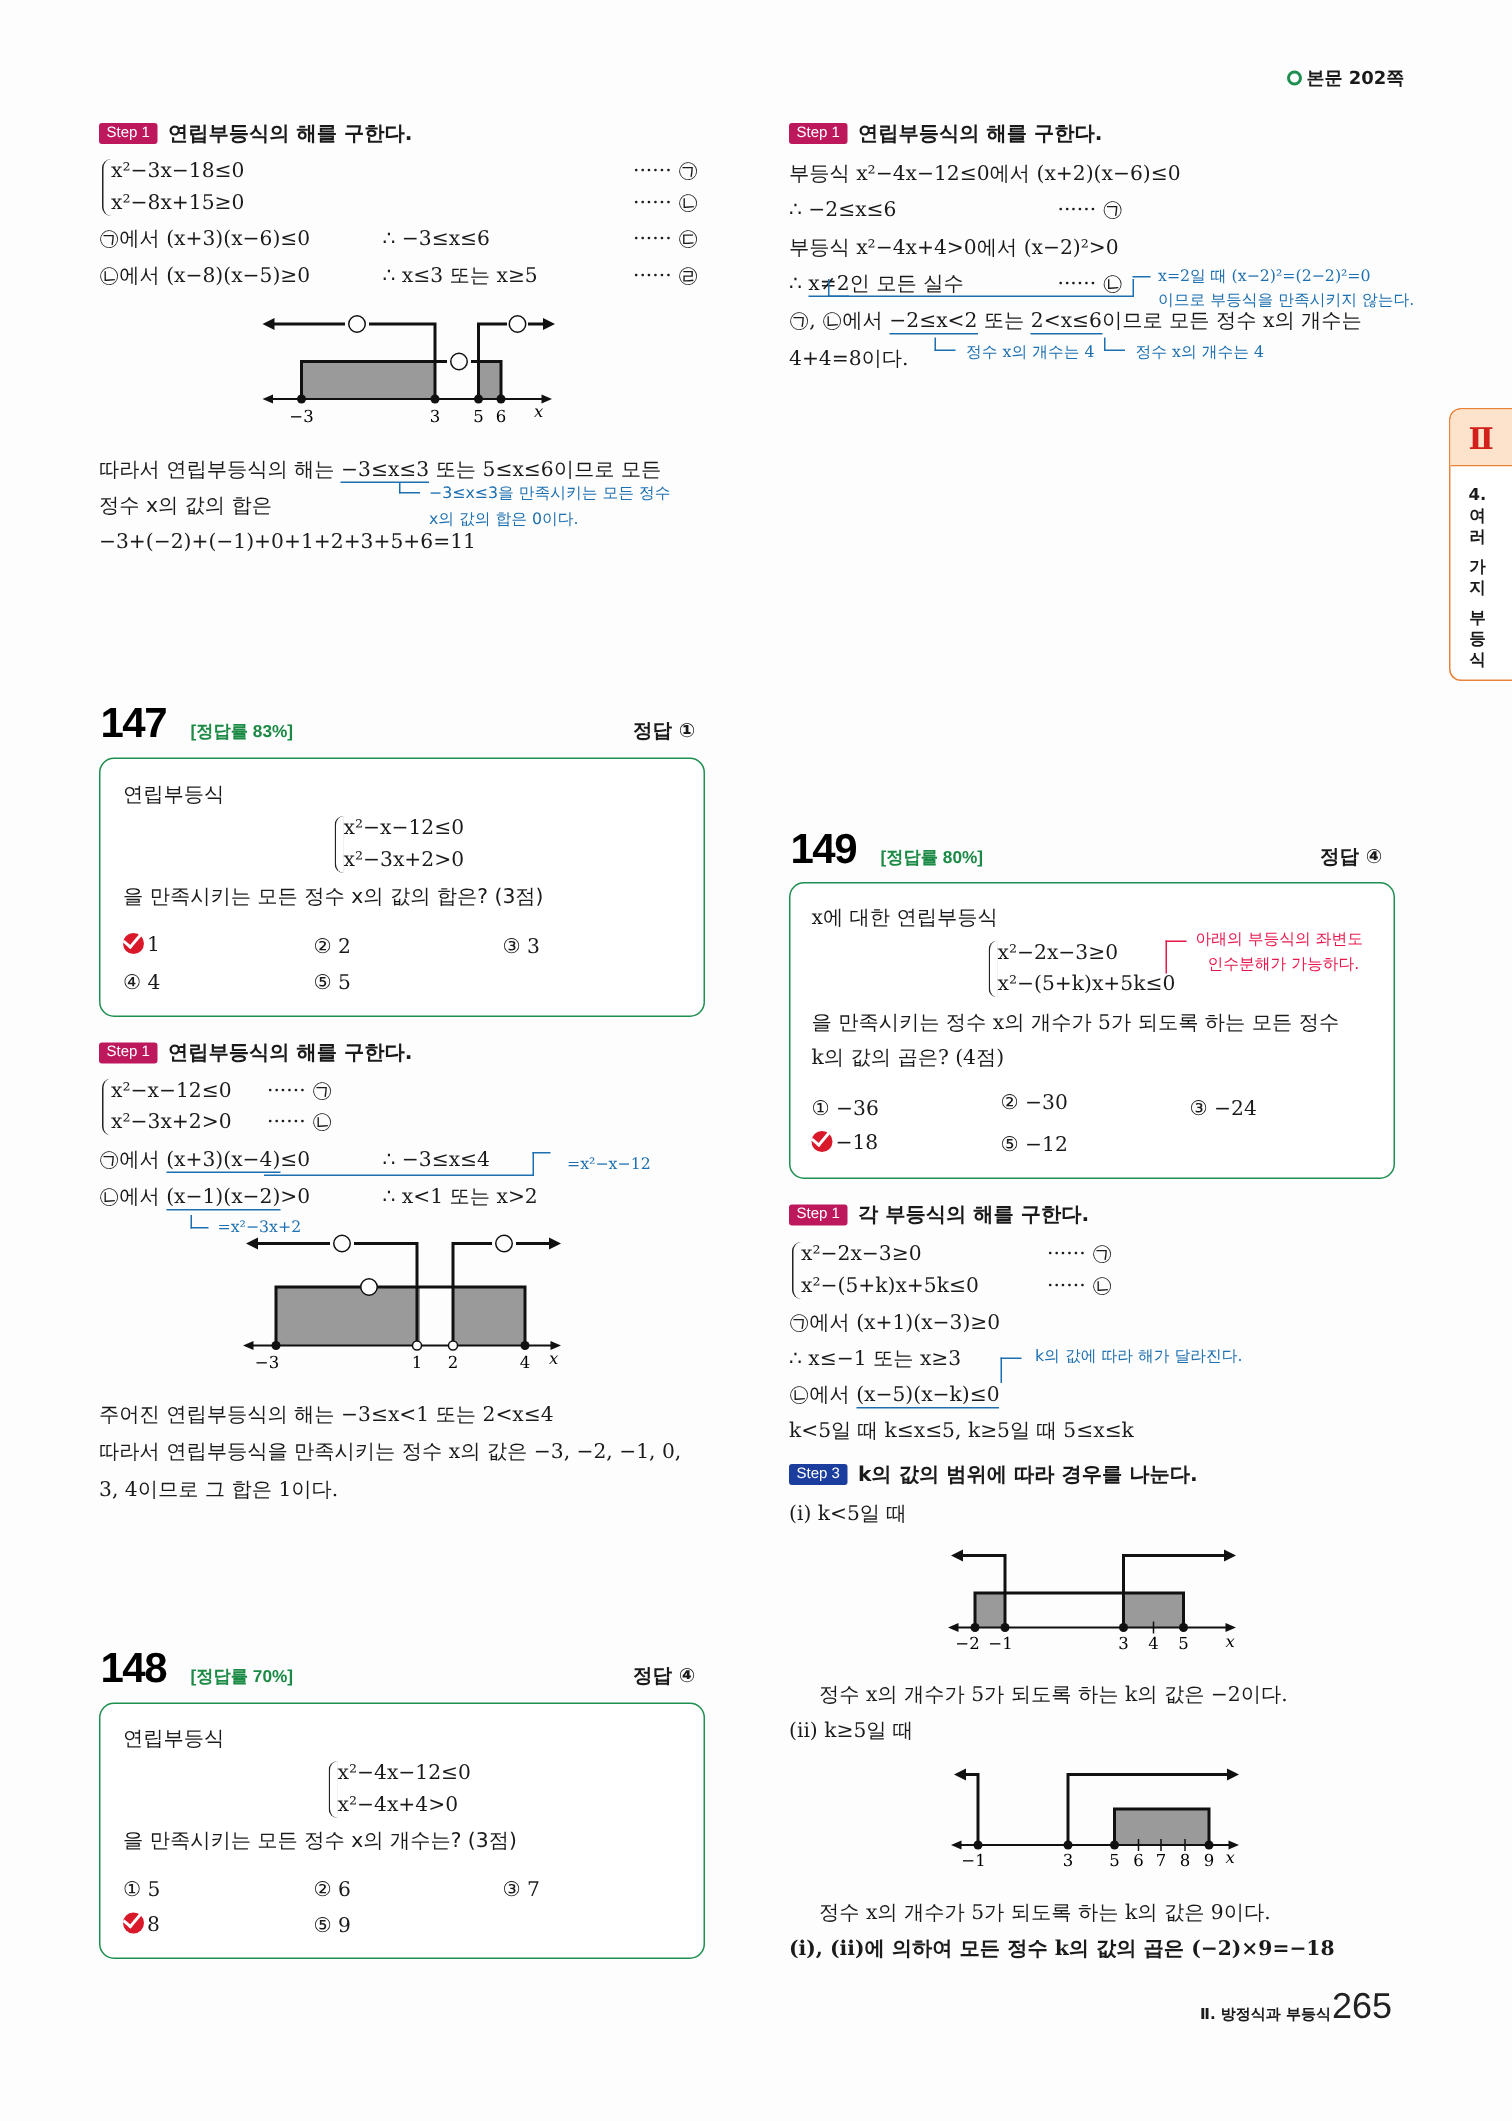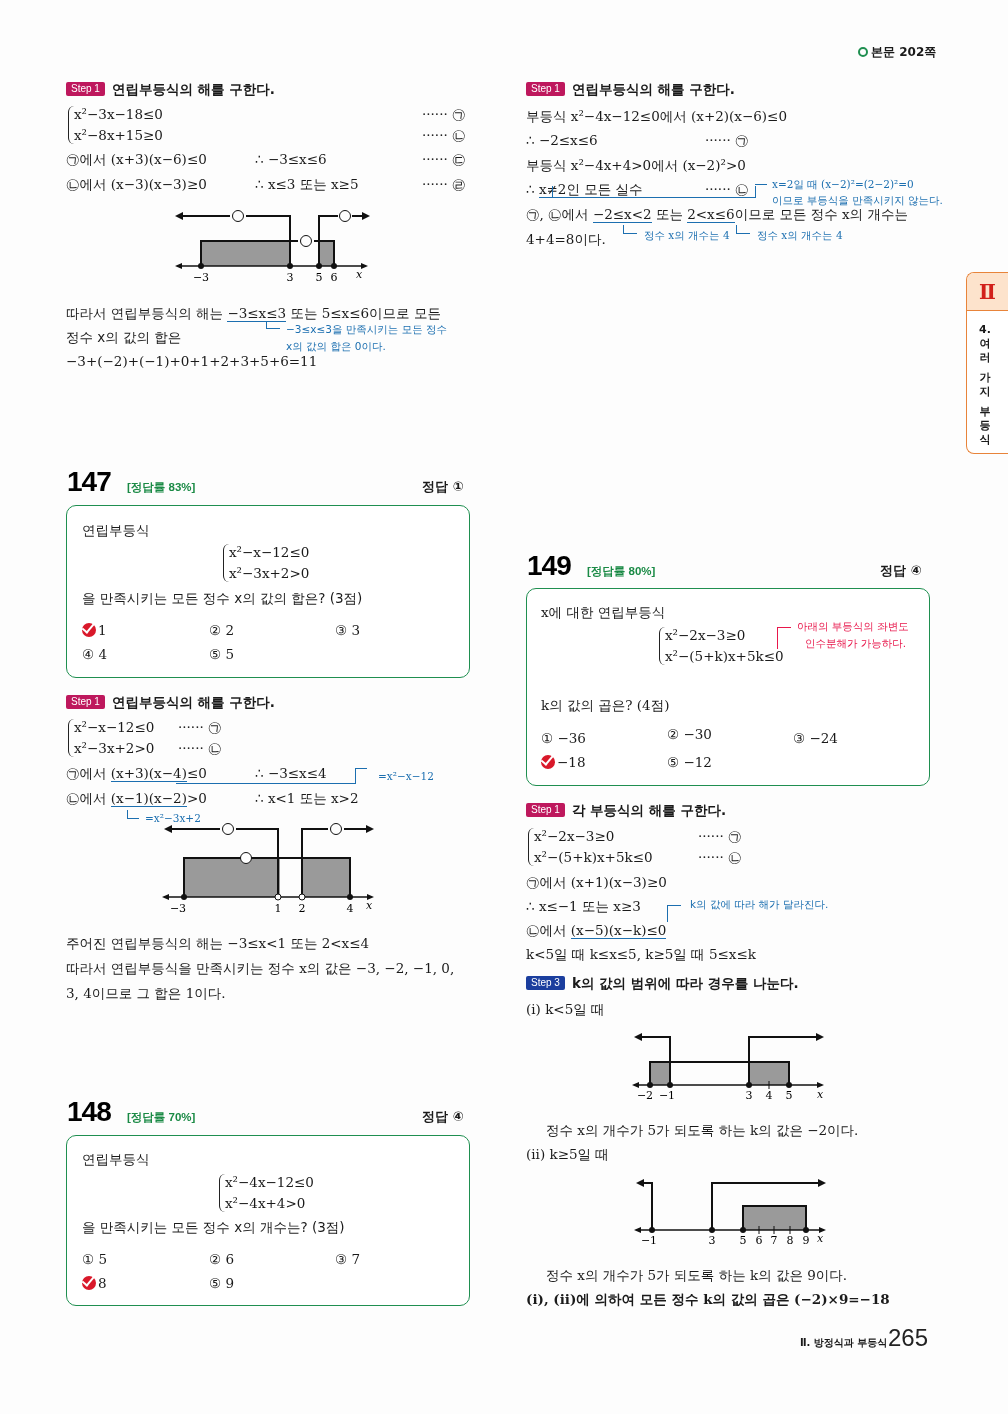"㉡에서 (x−3)(x−3)≥0" div.line { text: 3)(x−3 -> 8)(x−5 }
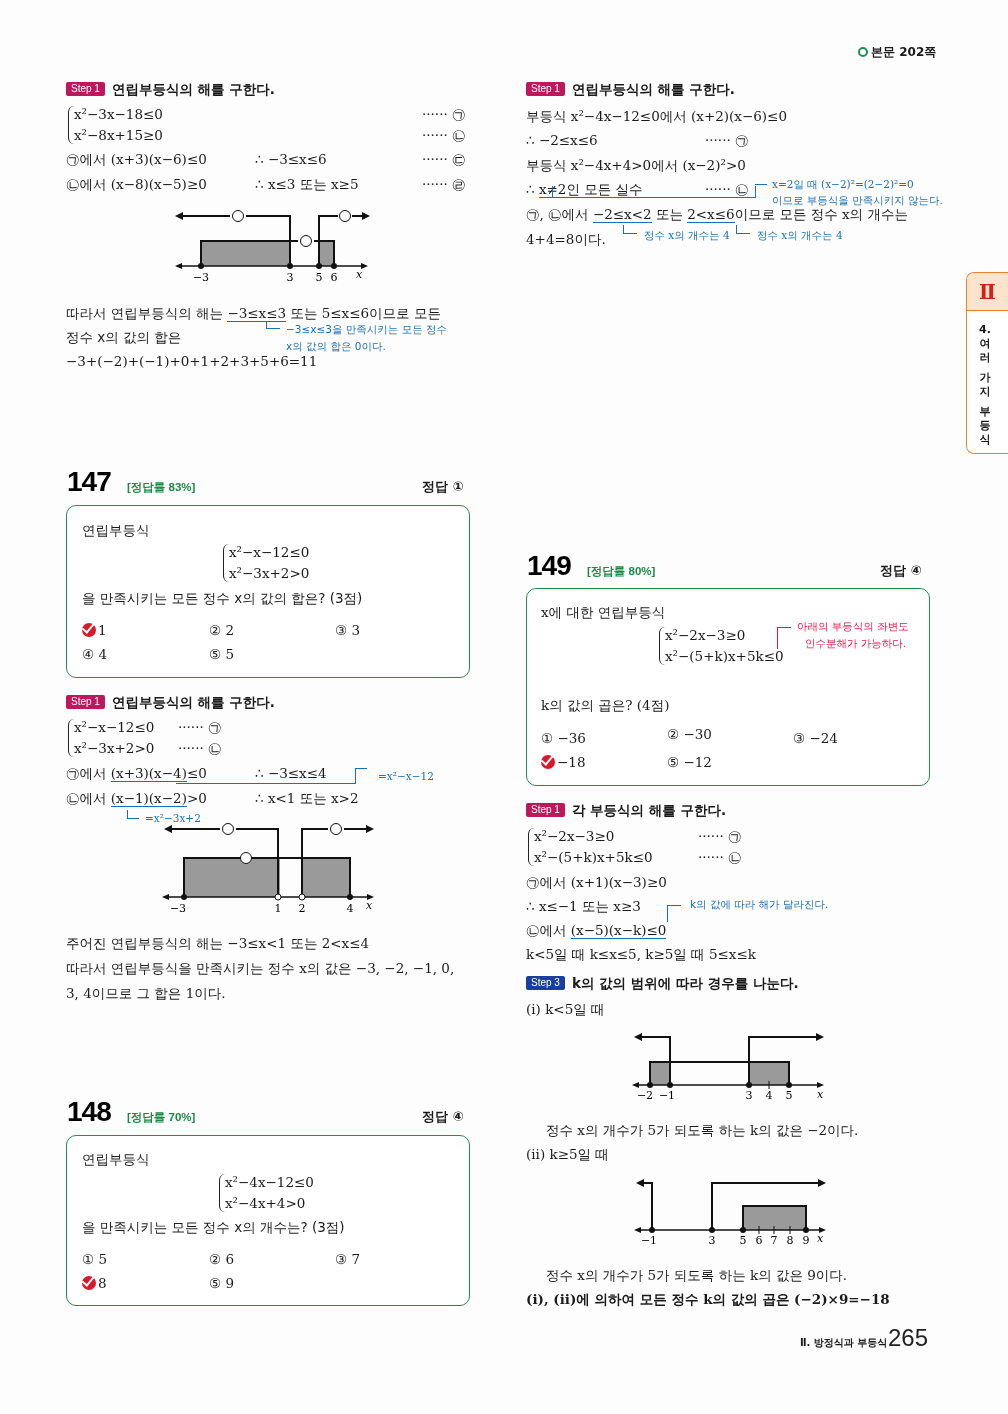"을 만족시키는 정수 x의 개수가" div.line { html: none -> <div>을 만족시키는 정수 x의 개수가 5가 되도록 하는 모든 정수</div> }
